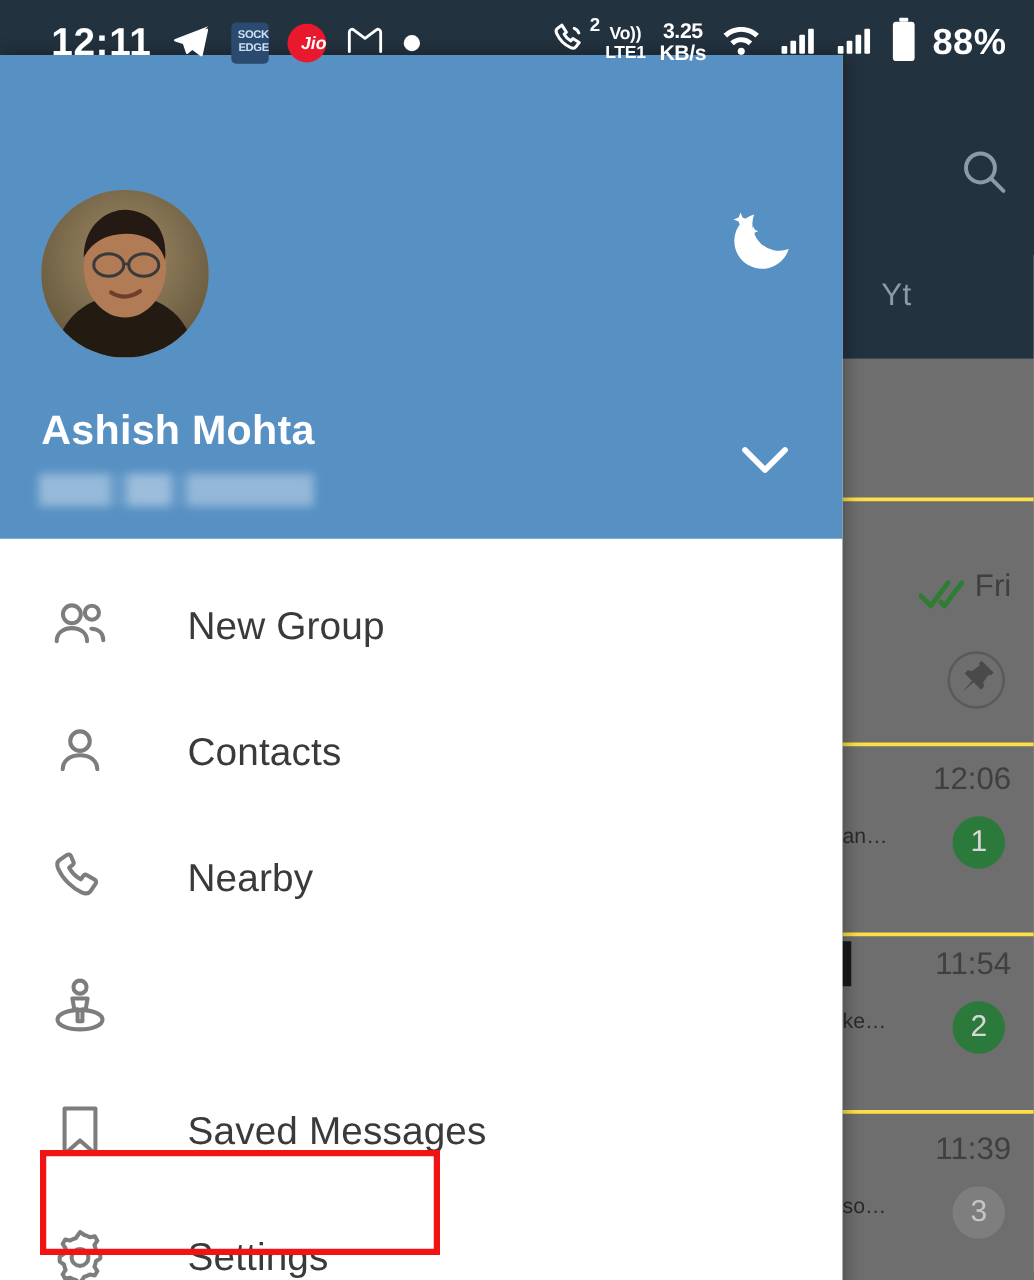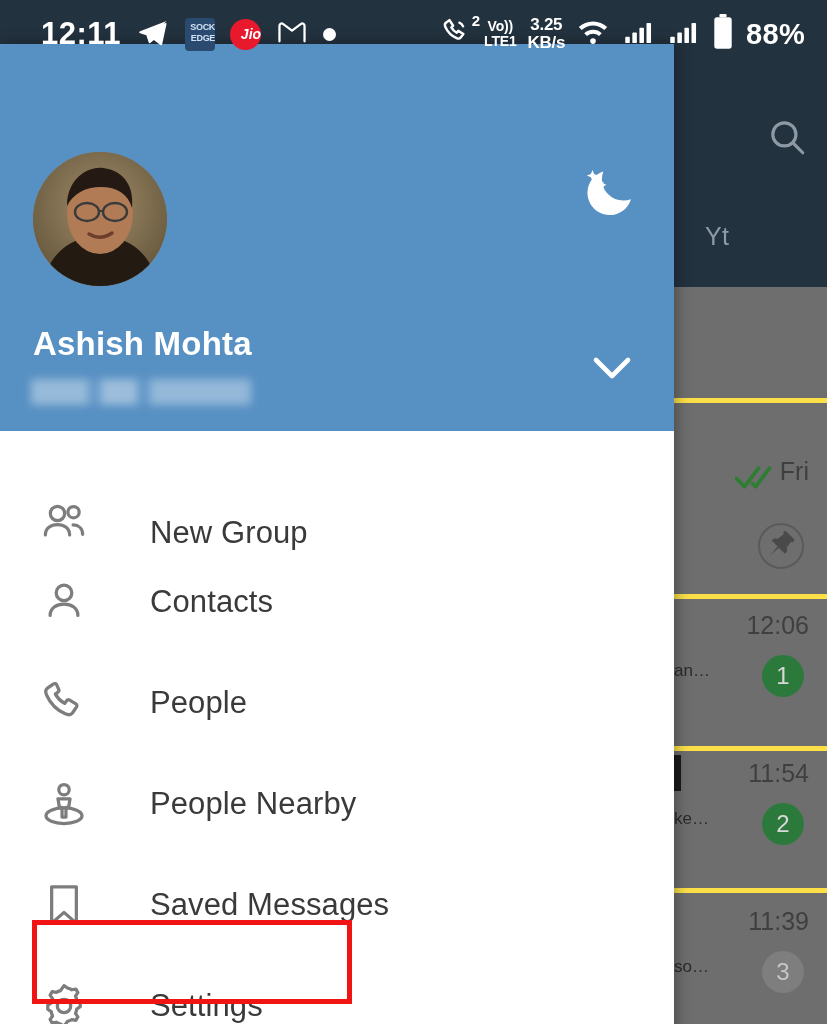"Fri" .chat-row { border-top: 5px solid #fde047 -> 3px solid #fde047 }
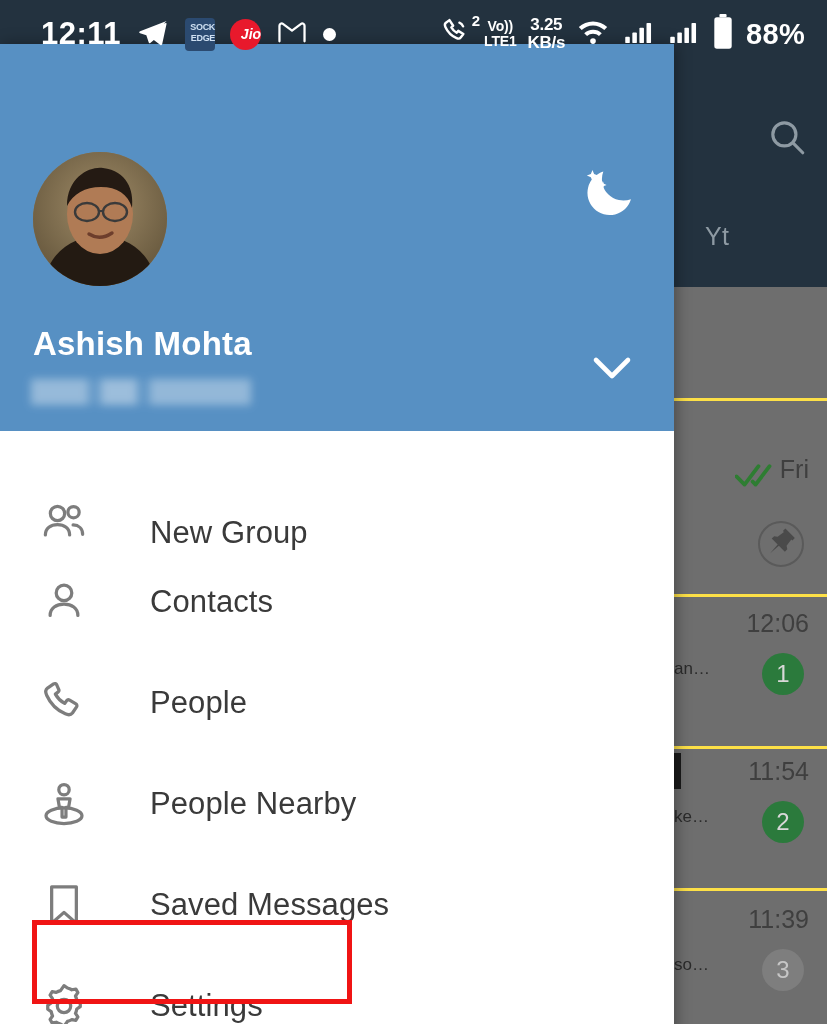"New Group" div.menu-item { align-items: flex-end -> none }
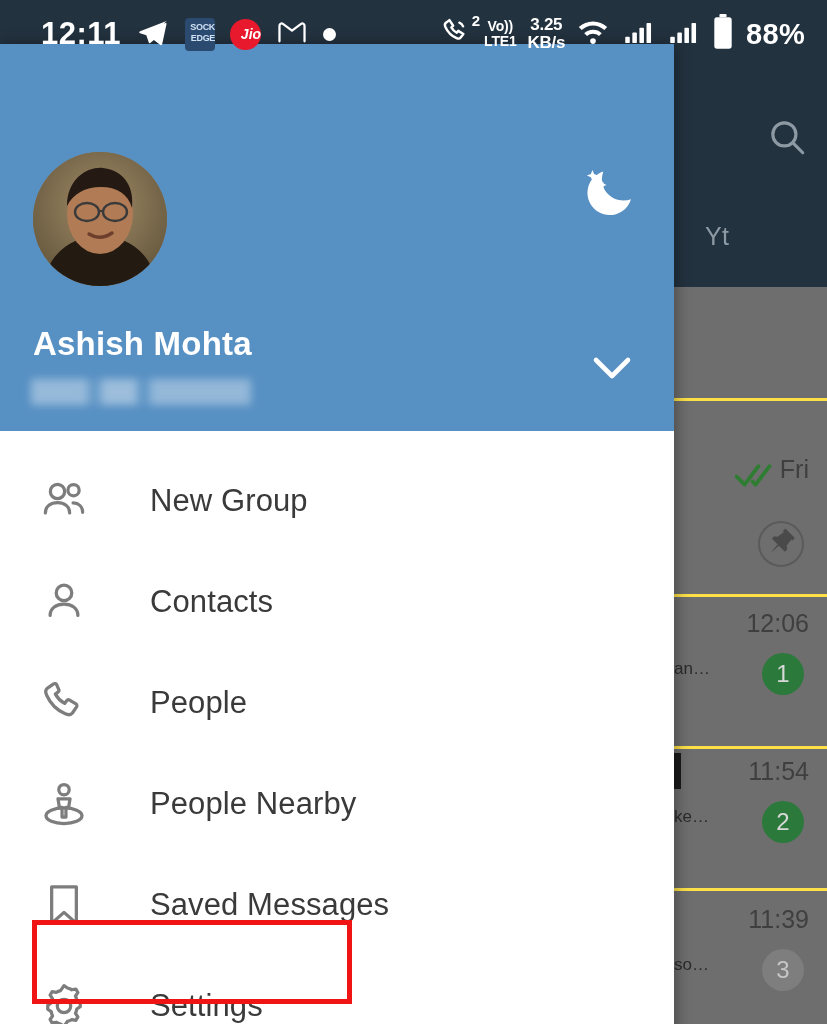"People" span.menu-label { text: People -> Nearby }
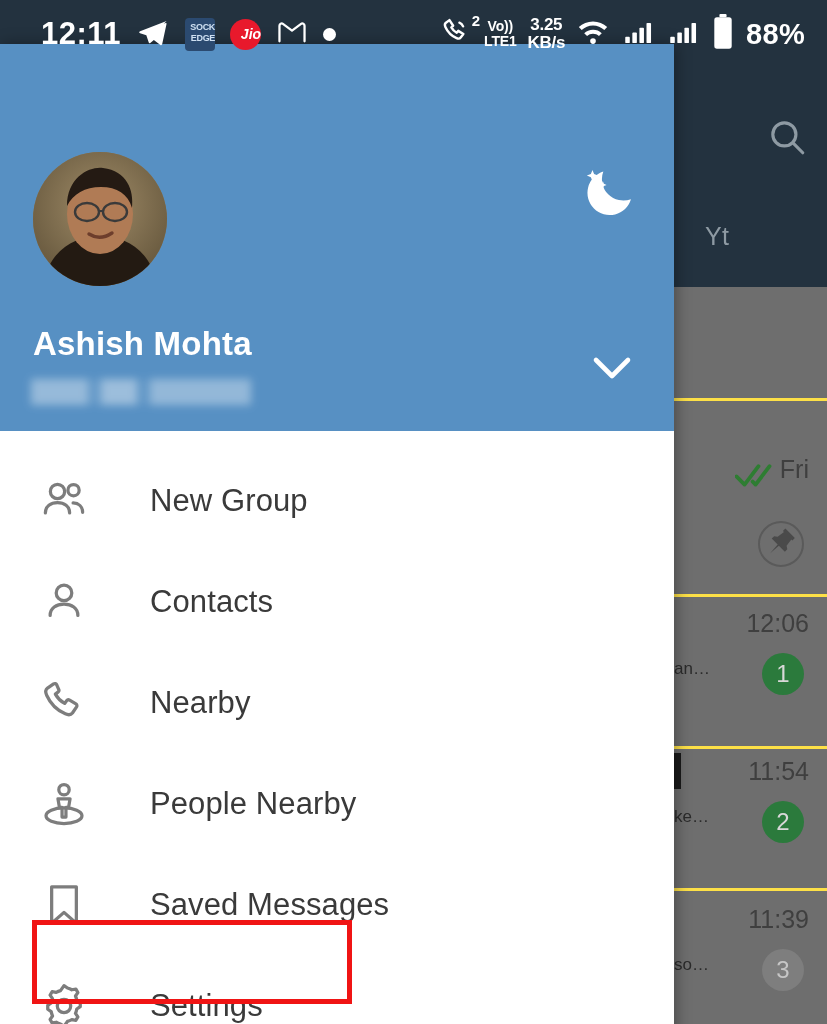"People Nearby" span.menu-label { html: <span>People Nearby</span> -> none }
